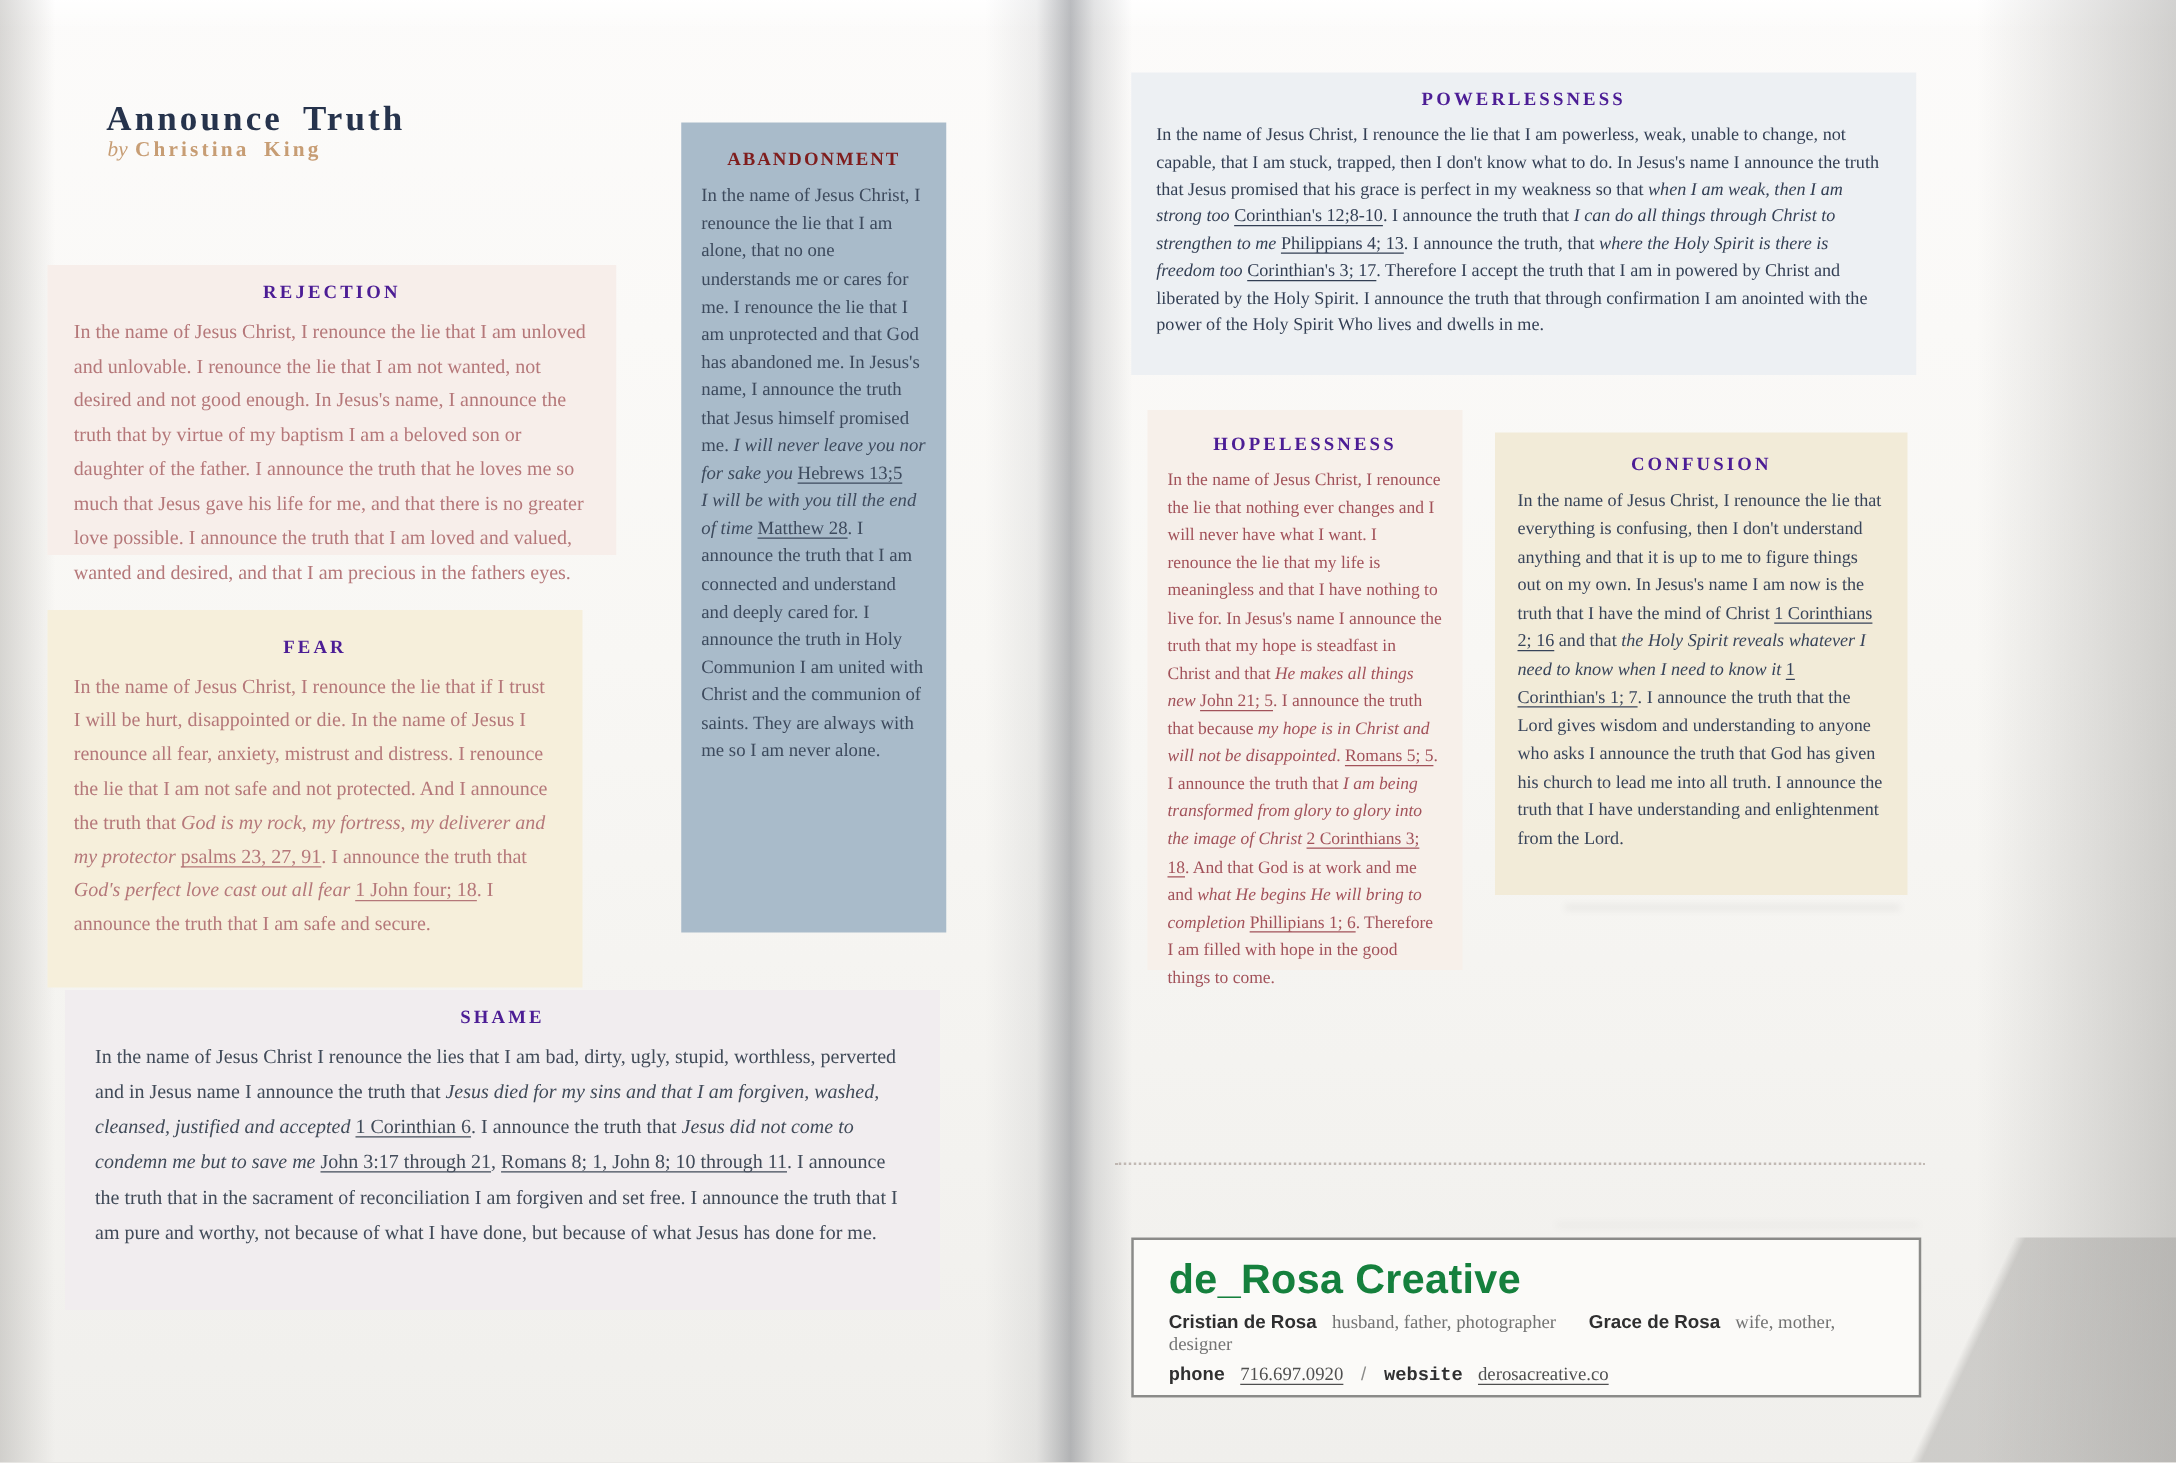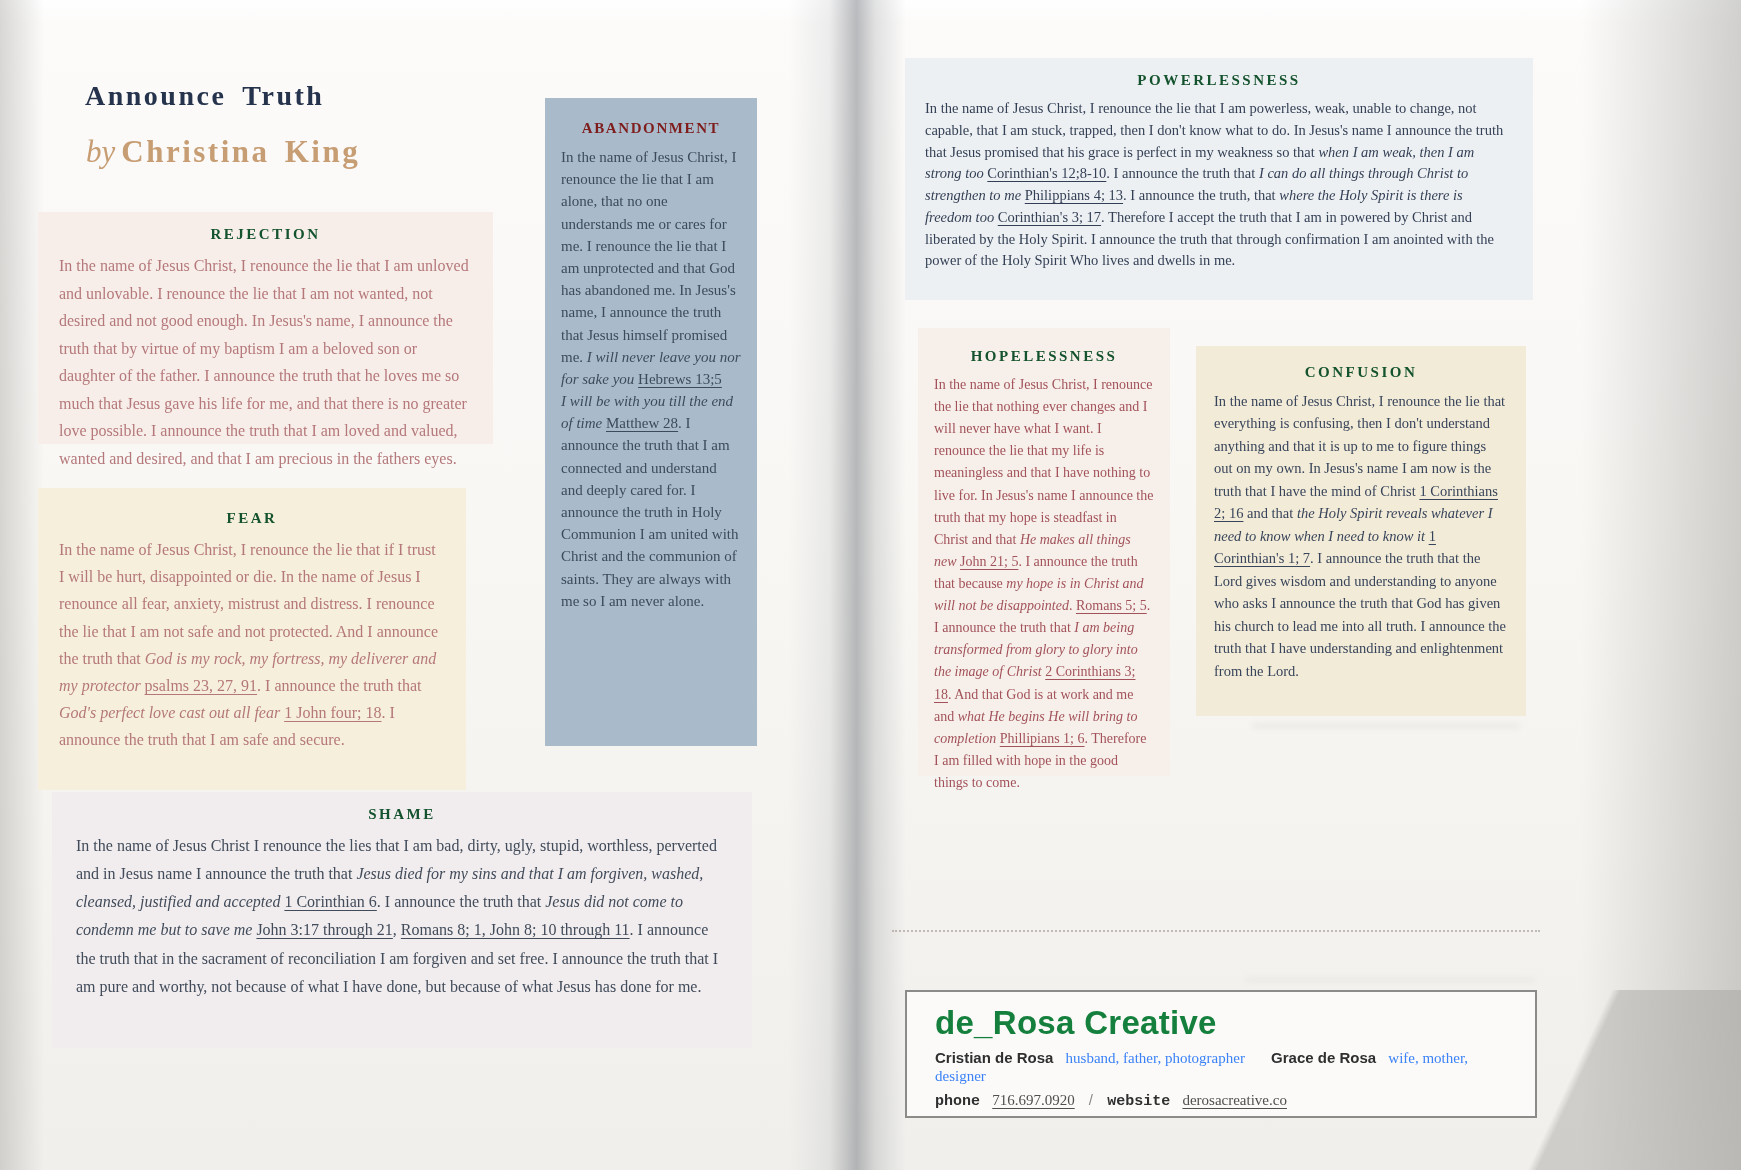"POWERLESSNESS" .box h3 { color: #14532d -> #4c1d95 }
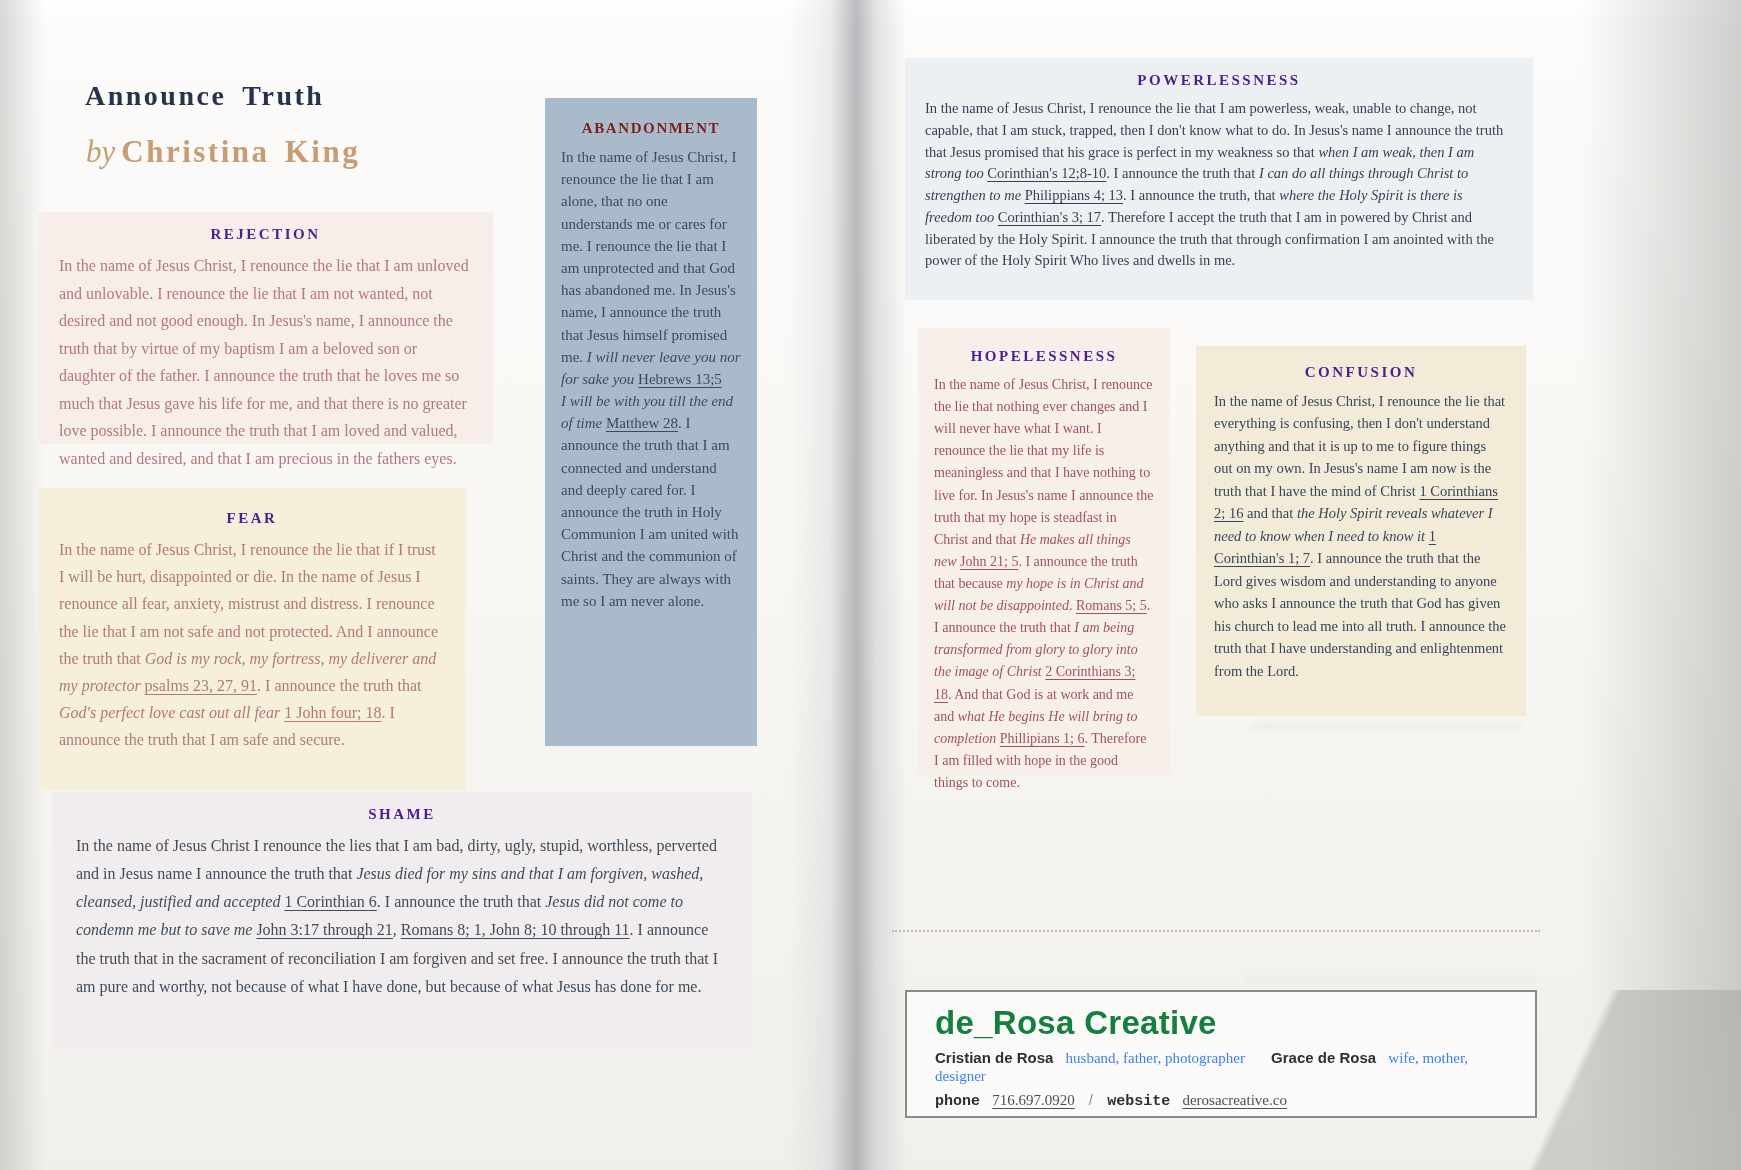"by Christina King" .byline { font-size: 31px -> 17px; top: 134px -> 110px }
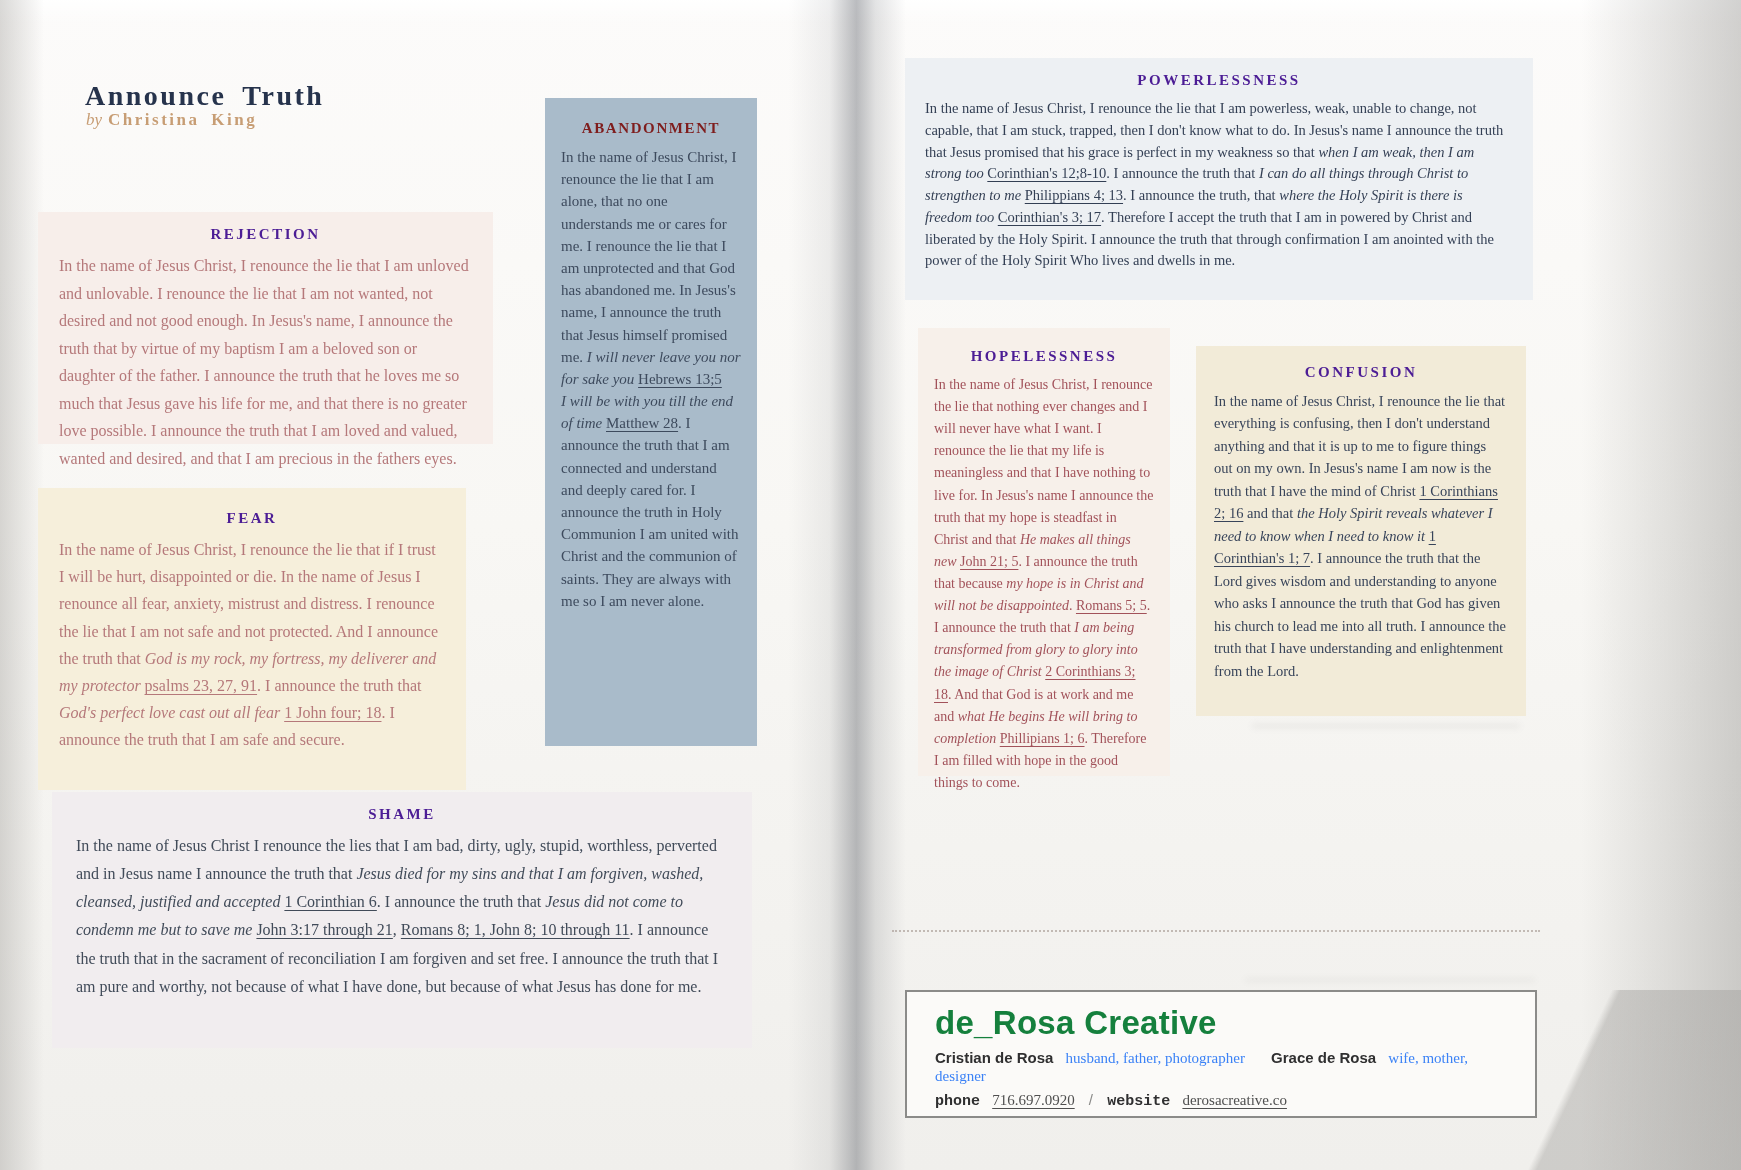"husband, father, photographer" .contact-line .role { color: #3b82f6 -> #737373 }
